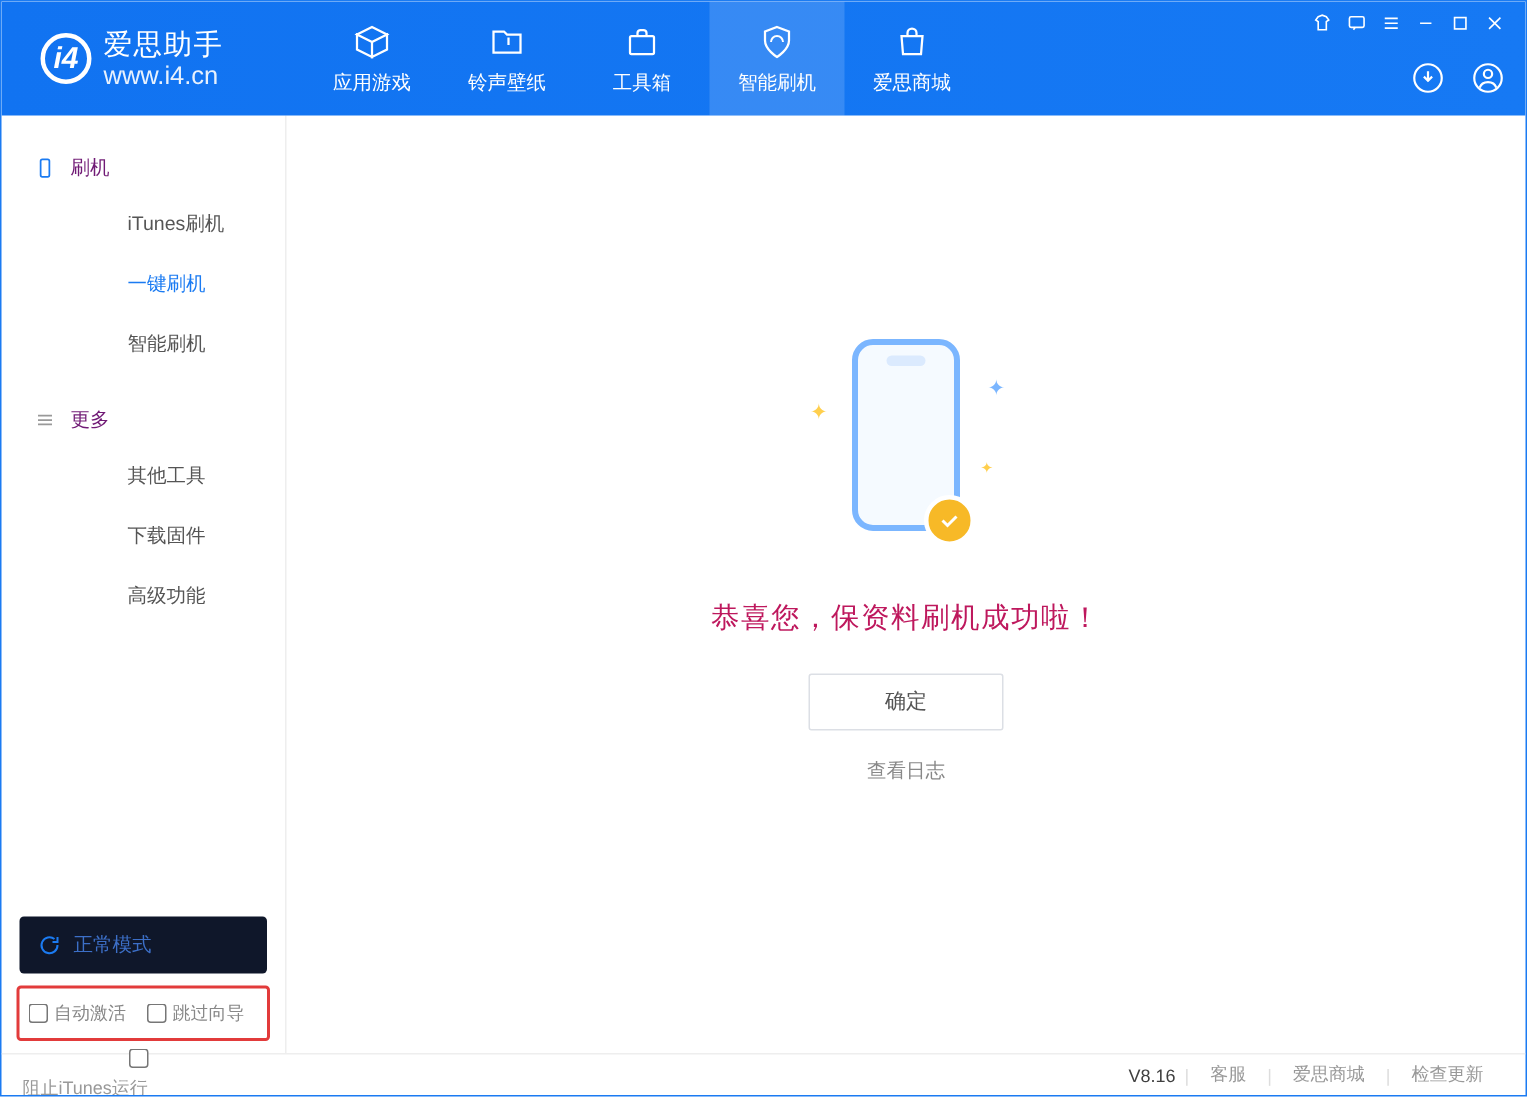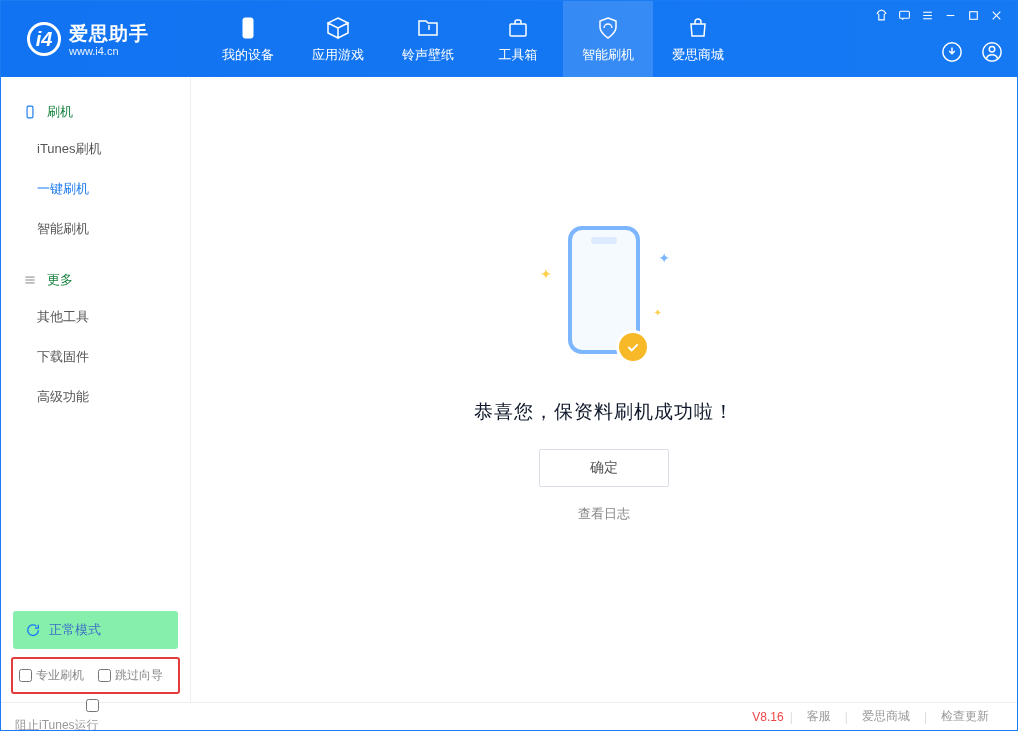"爱思助手" .logo-text .t1 { font-weight: 700 -> 400 }
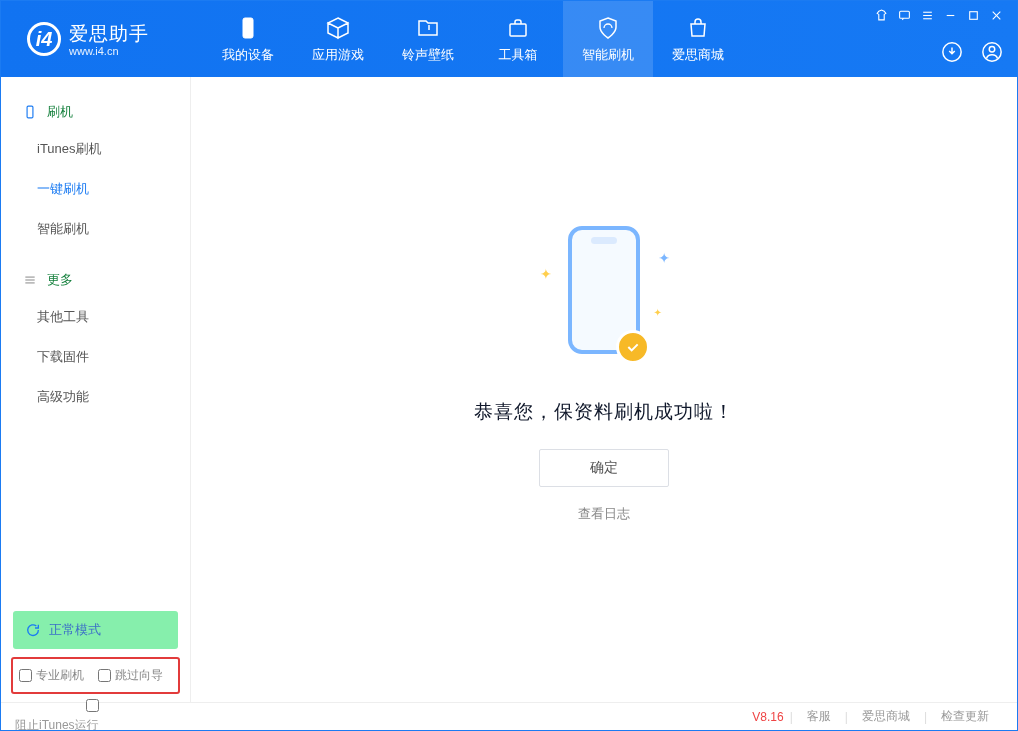"www.i4.cn" .logo-text .t2 { font-size: 11px -> 17px }
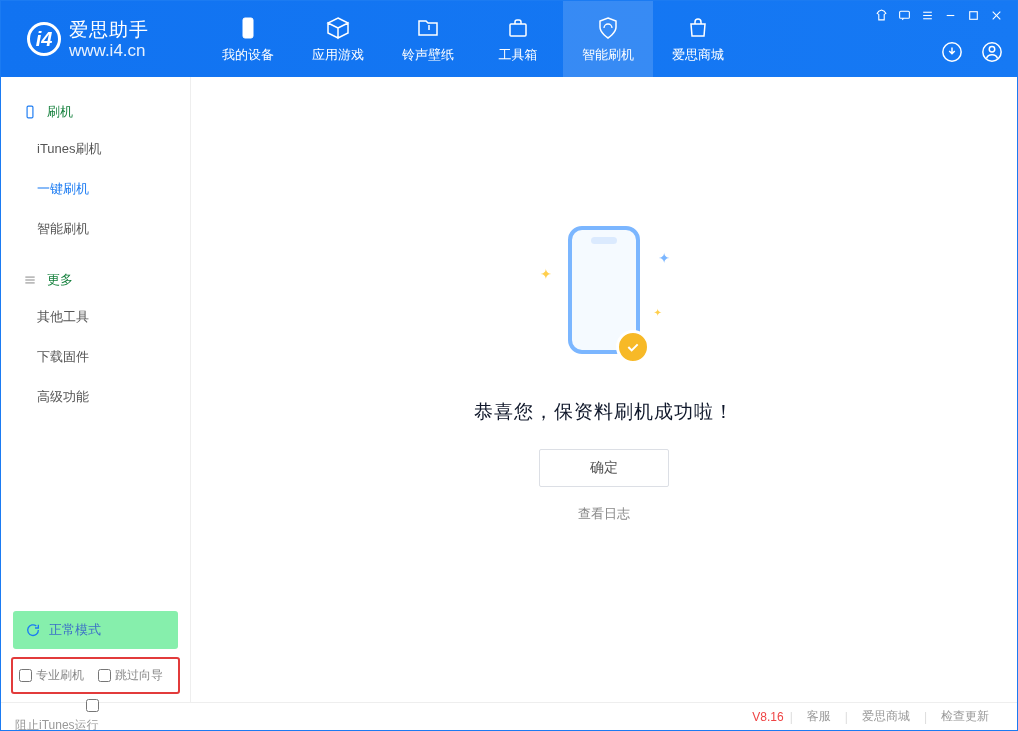"我的设备" div.nav-item { html: <div> <span> <svg> <rect></rect> </svg> </span> <span>我的设备</span> </div> -> none }
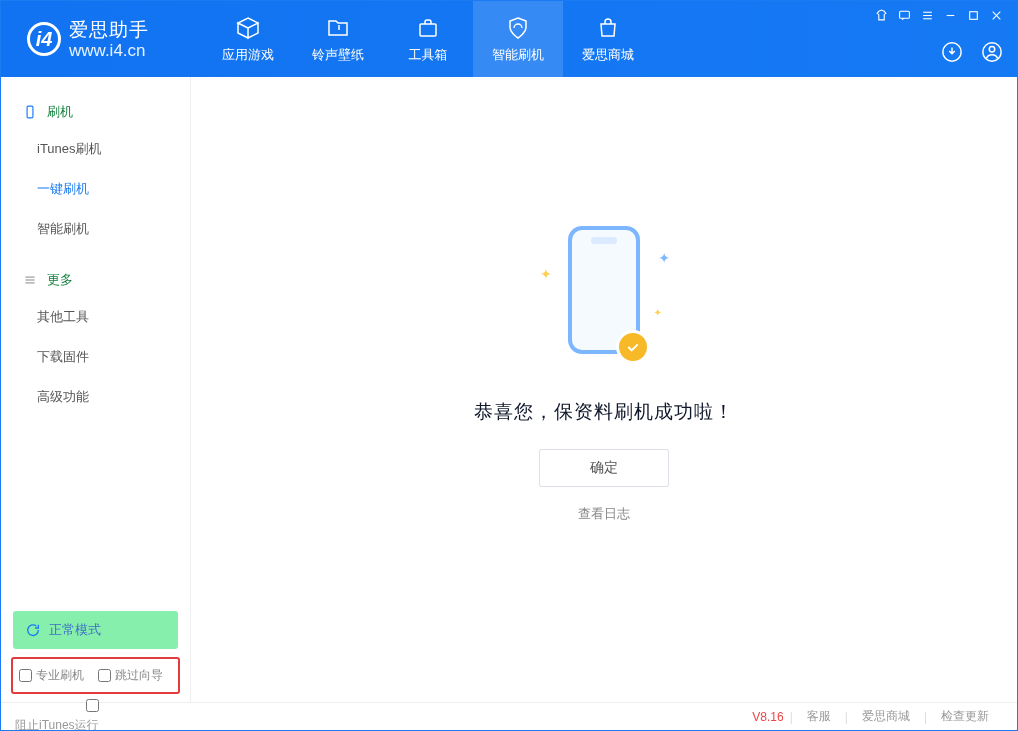"刷机" .side-group { color: #15803d -> #701a75 }
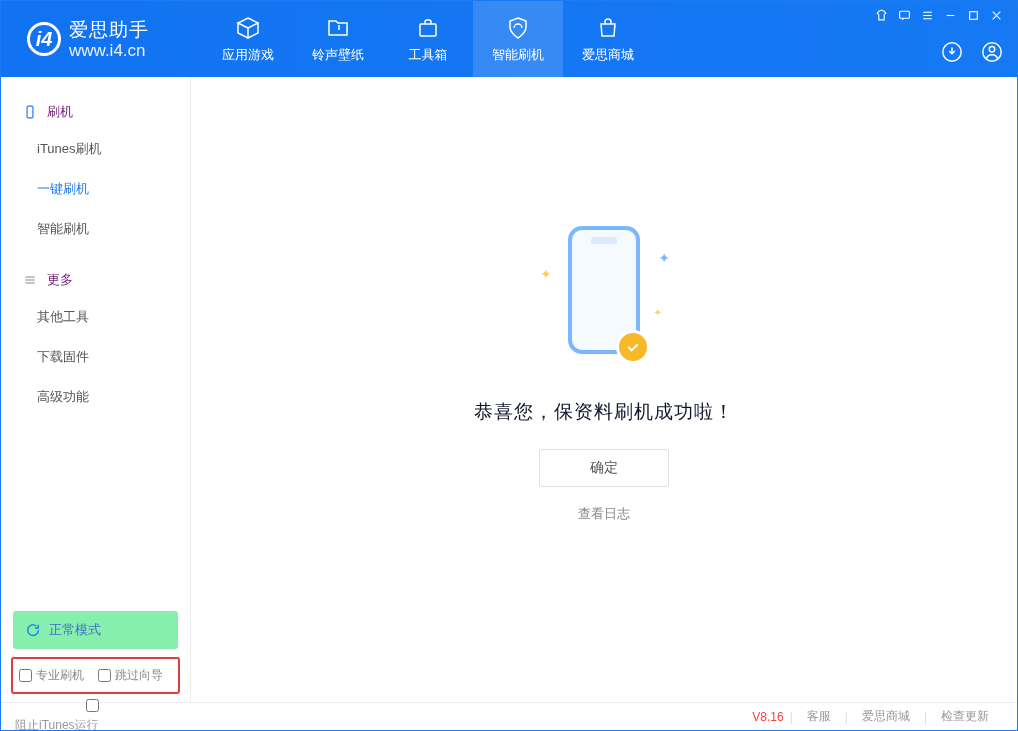"iTunes刷机" .side-item { padding: 11px 22px 11px 36px -> 11px 22px 11px 84px }
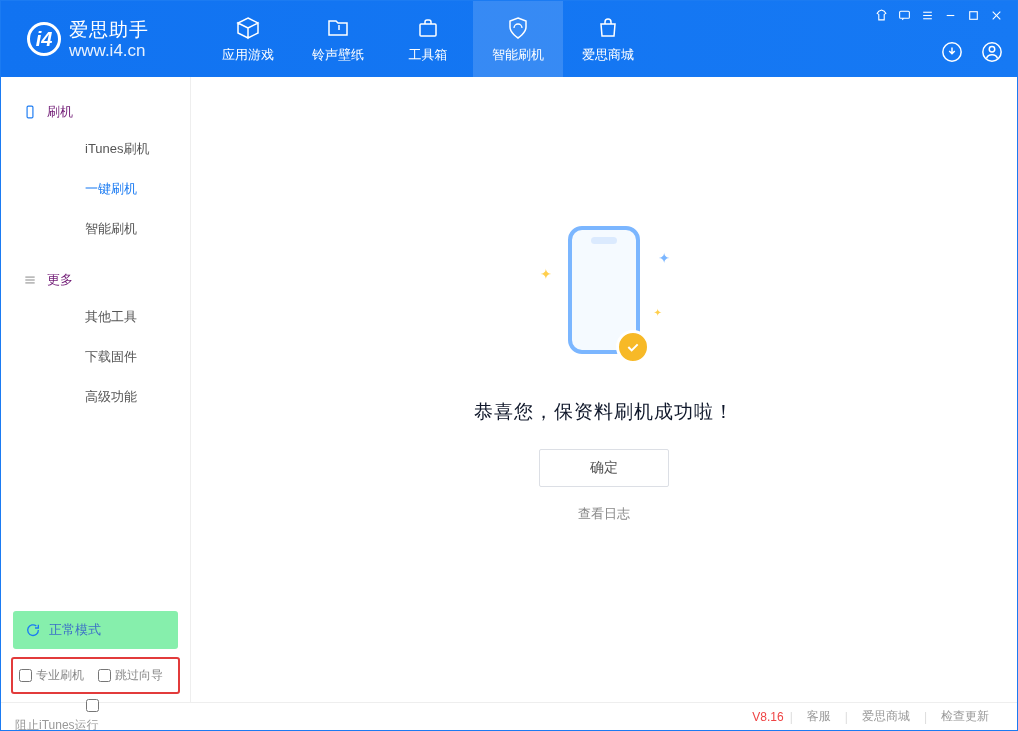"恭喜您，保资料刷机成功啦！" .success-text { color: #0f172a -> #be185d }
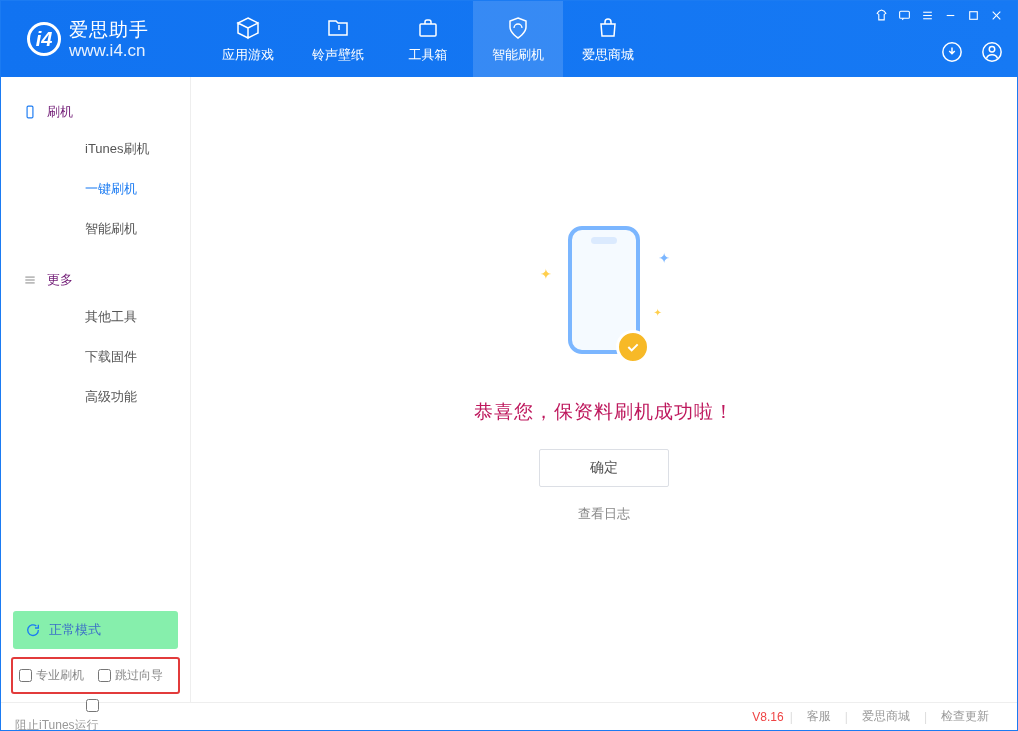"正常模式" .mode-box { background: #86efac -> #0f172a }
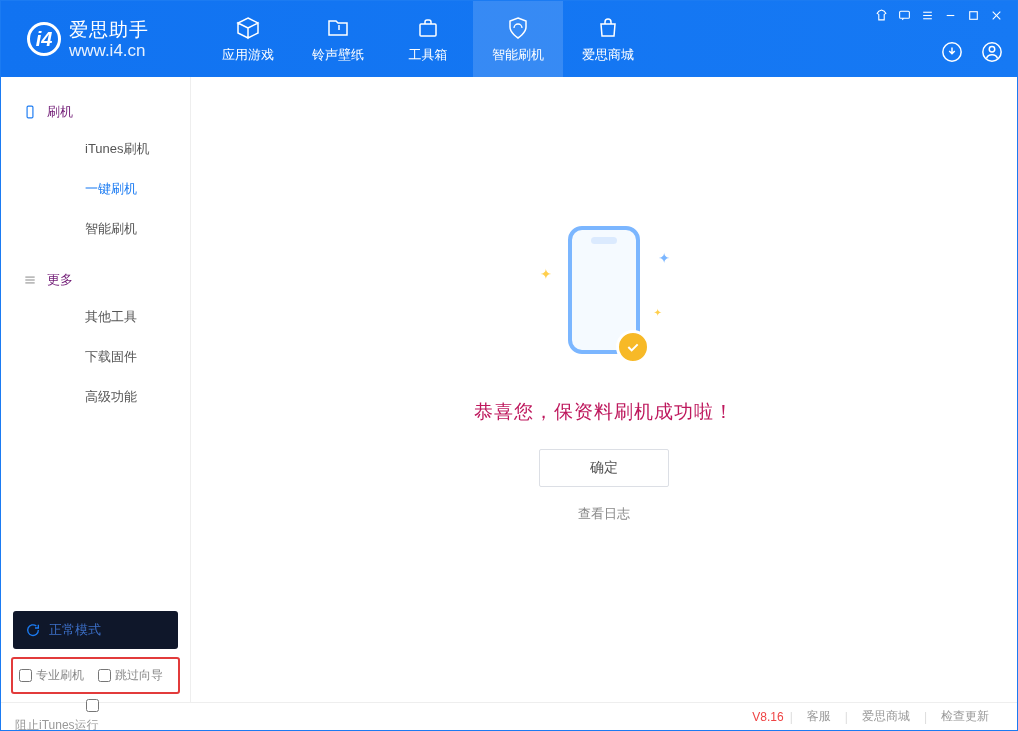"专业刷机" span { text: 专业刷机 -> 自动激活 }
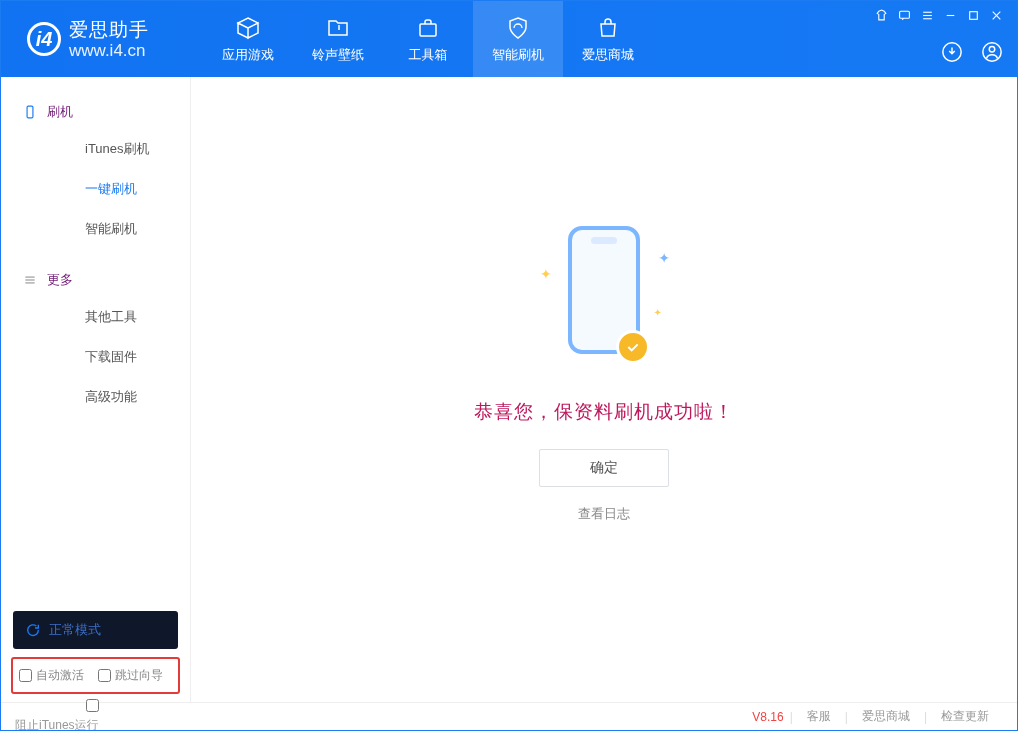"V8.16" .footer .ver { color: #ef4444 -> #404040 }
